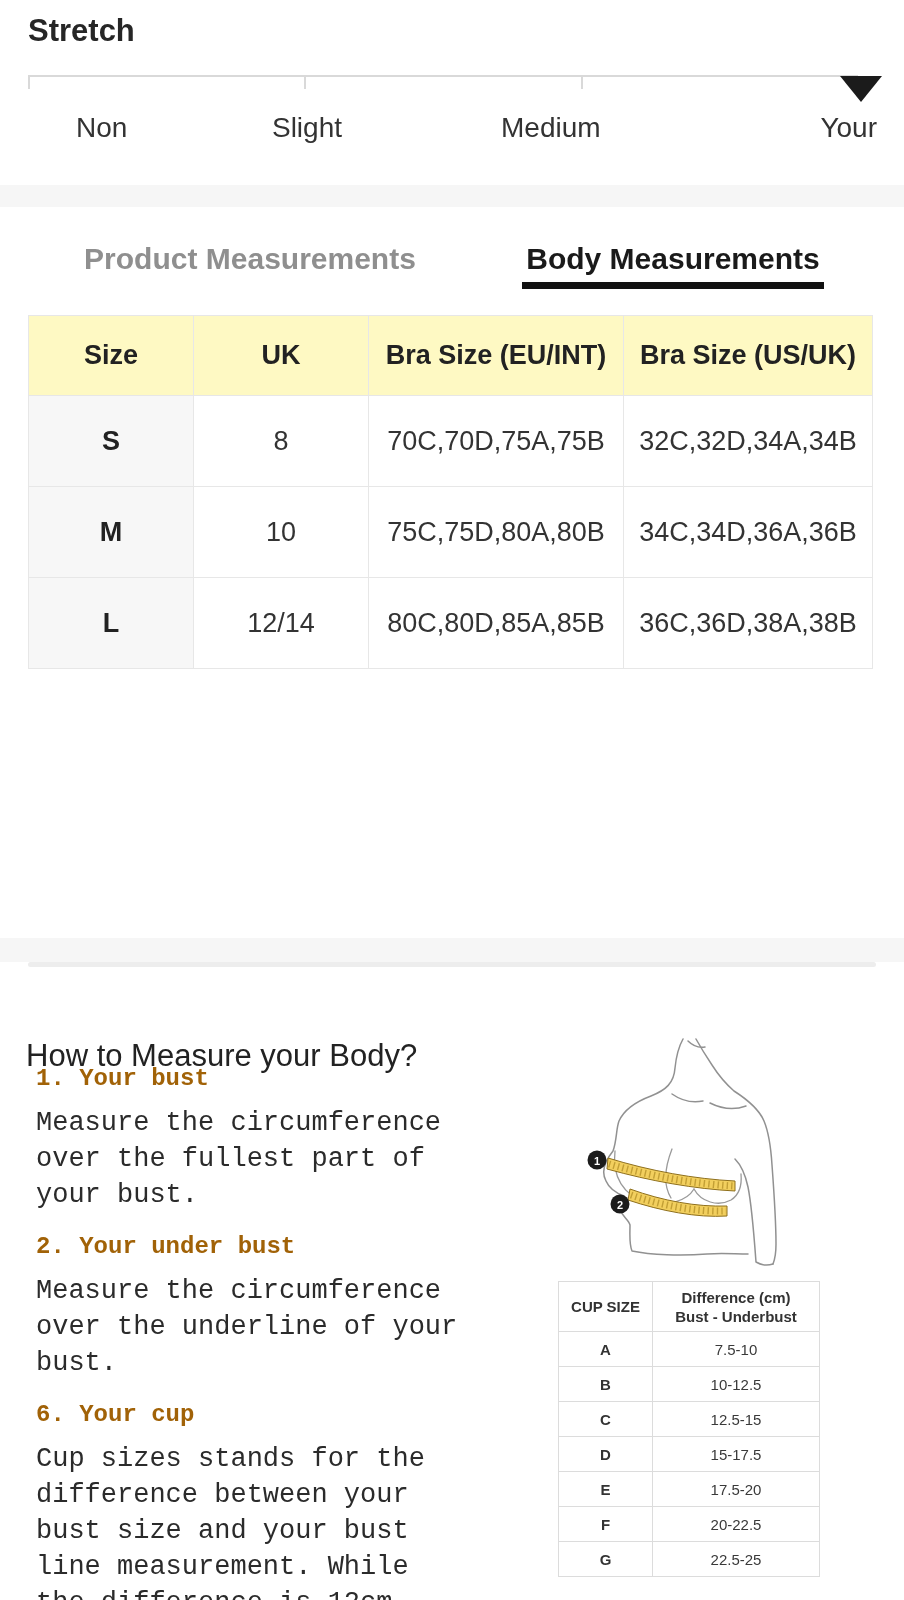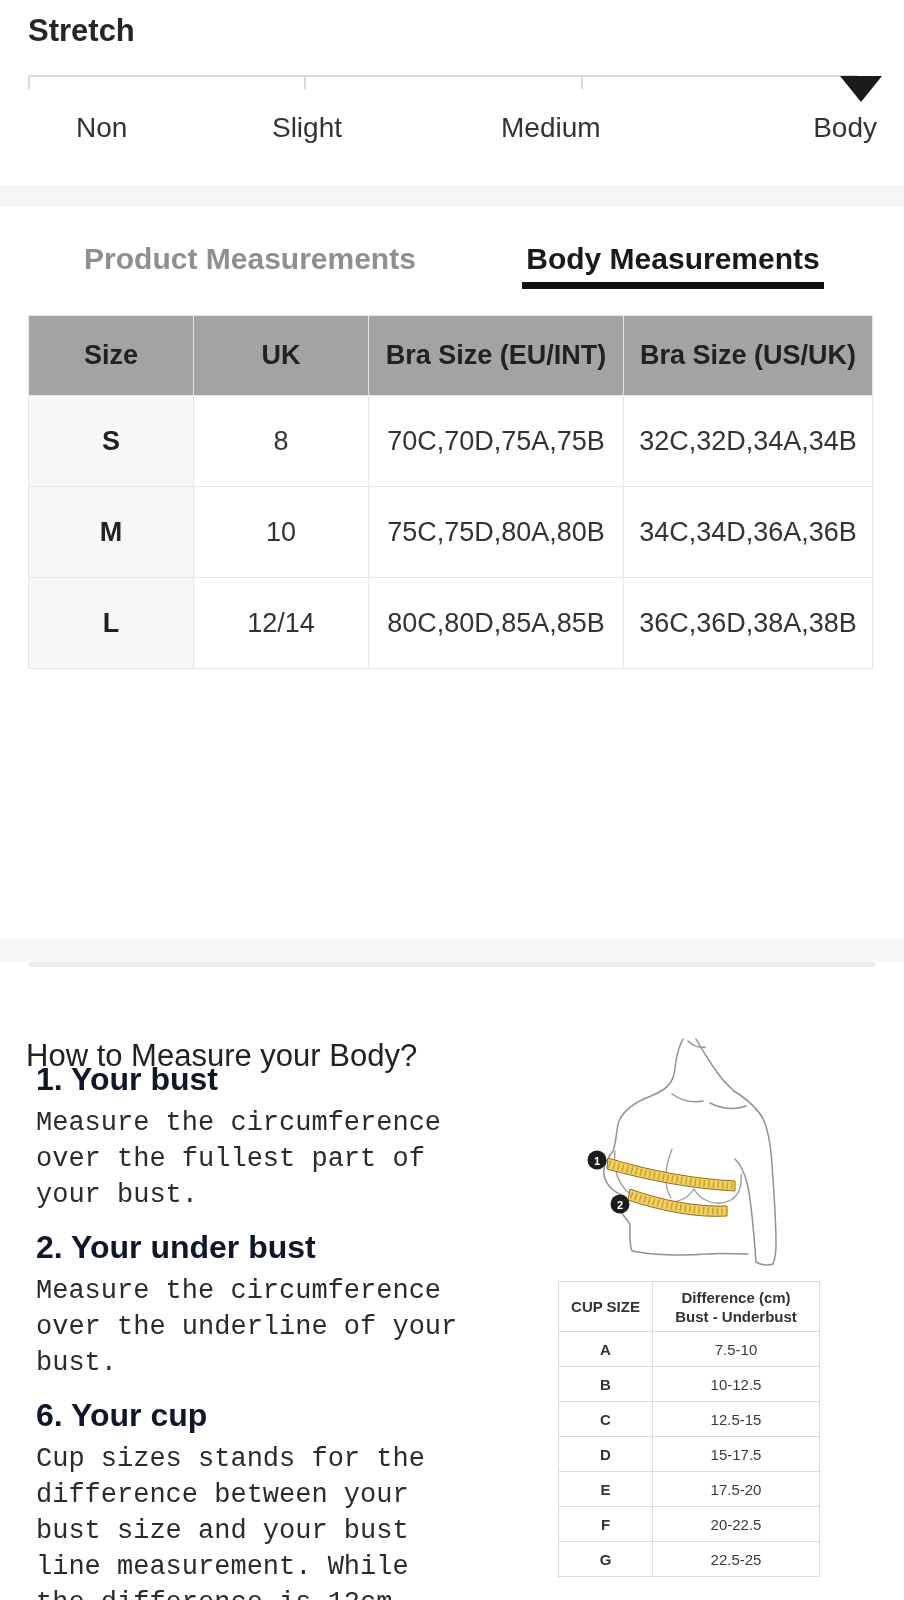"Body" div.scale-label { text: Body -> Your }
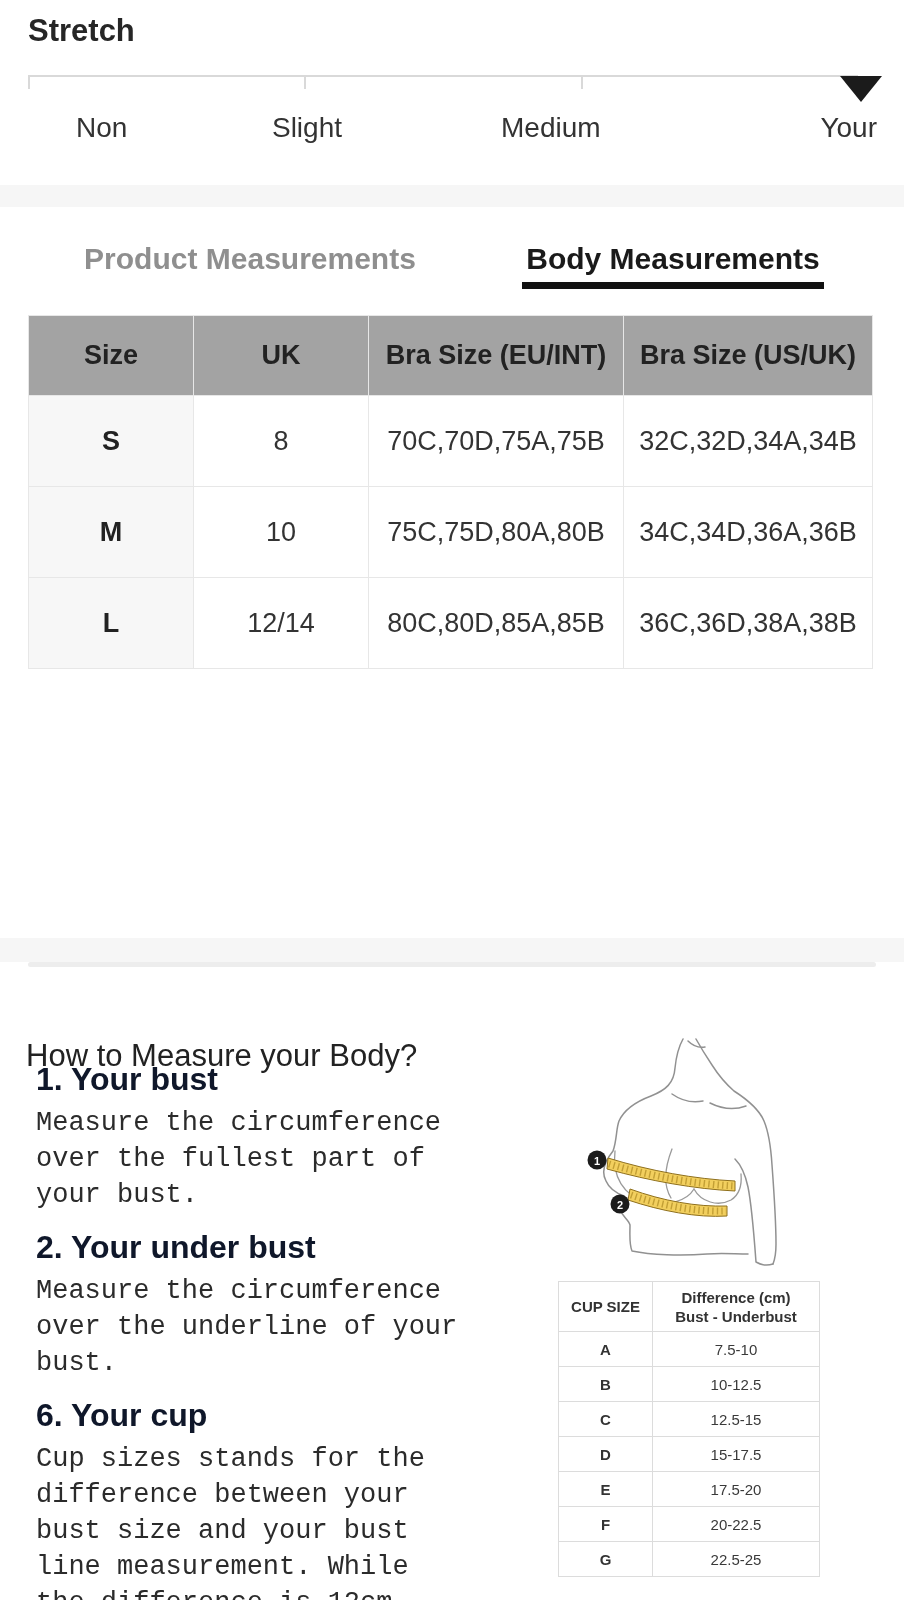"Size" .size-table thead th { background: #a3a3a3 -> #fef9c3 }
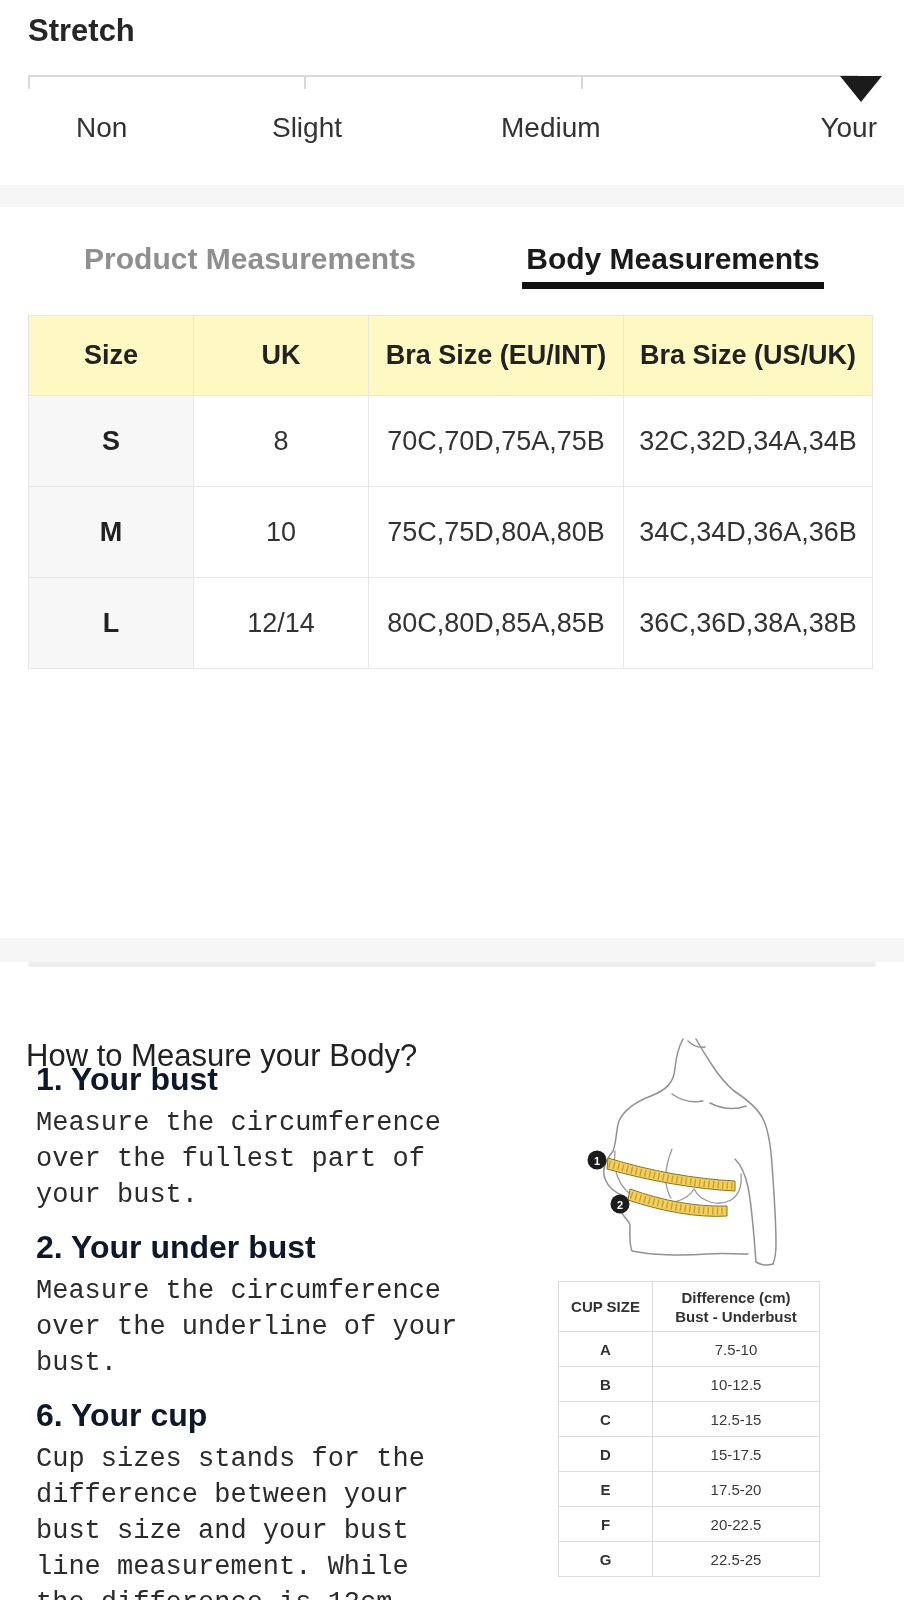"1. Your bust" .step h4 { color: #0f172a -> #a16207; font-family: none -> Liberation Mono, monospace; font-size: 32px -> 24px }
